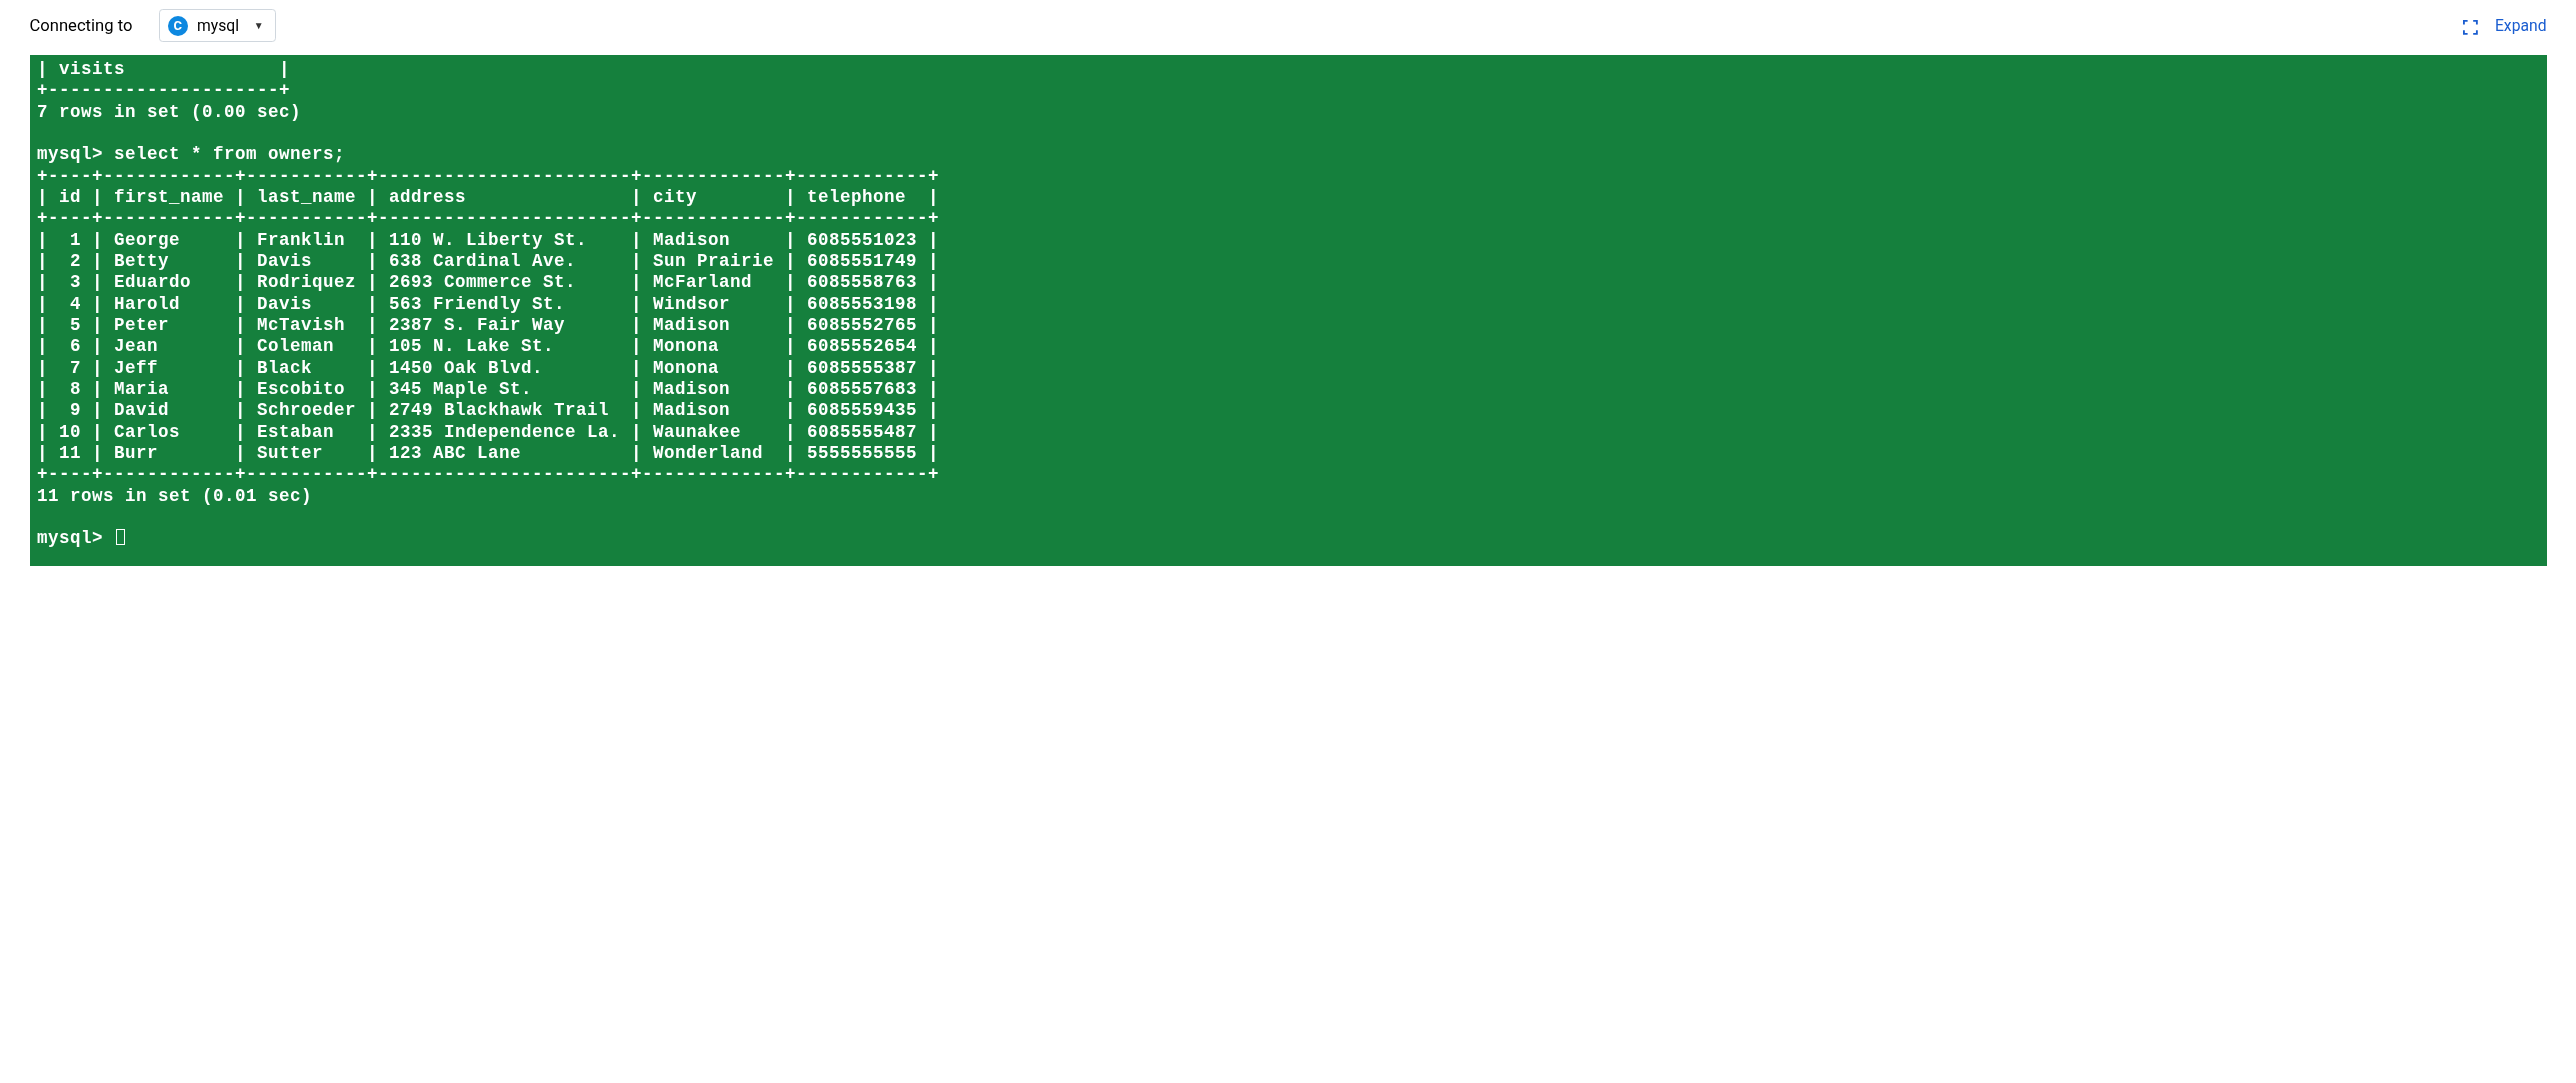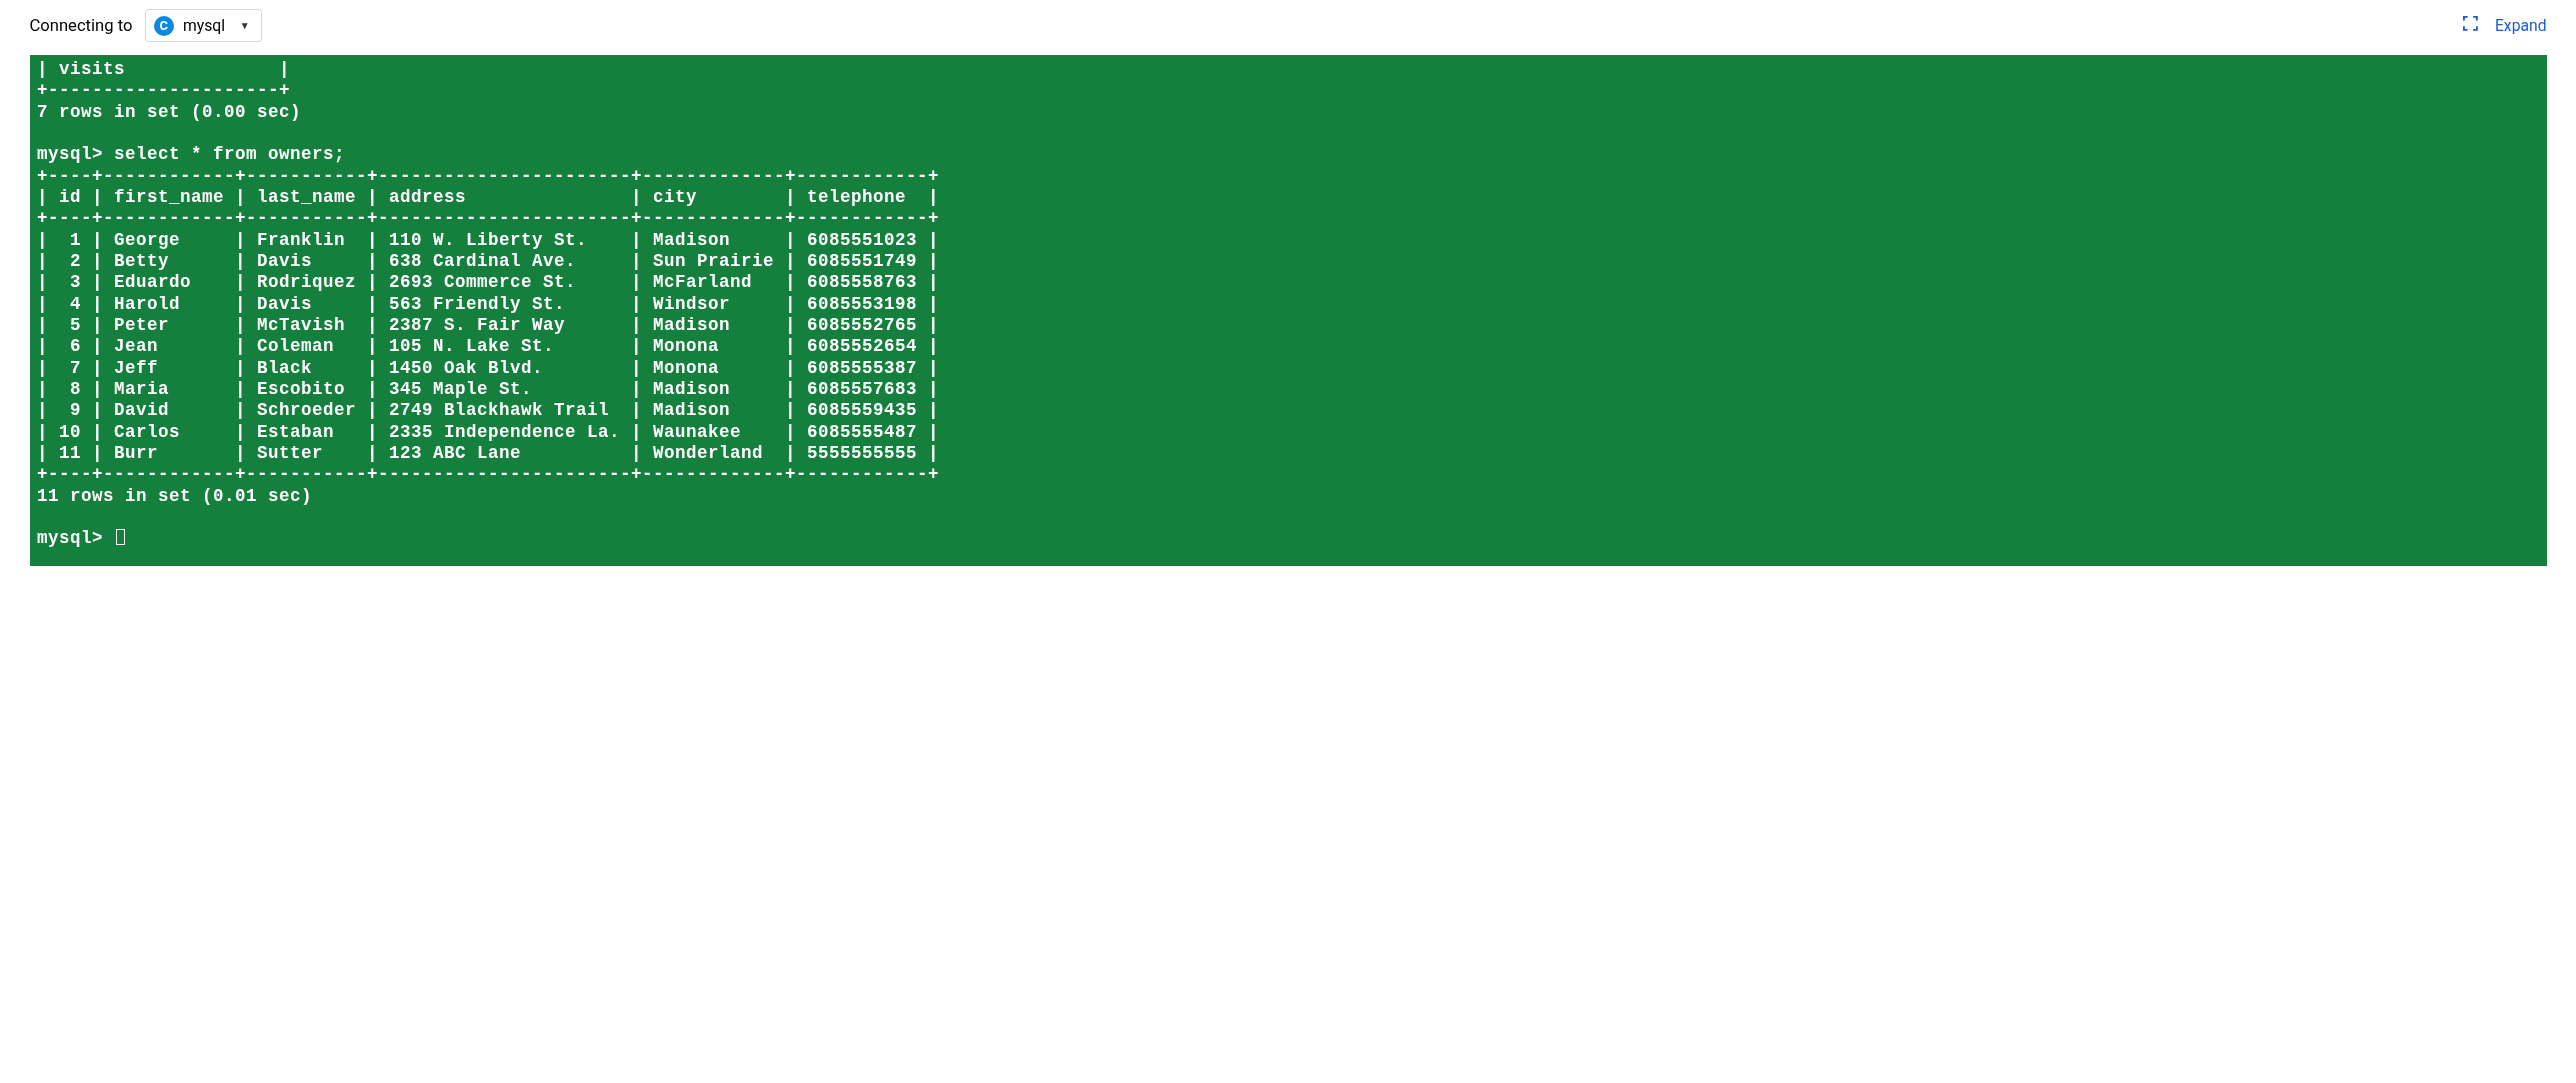"Connecting to" .left-group { gap: 13px -> 27px }
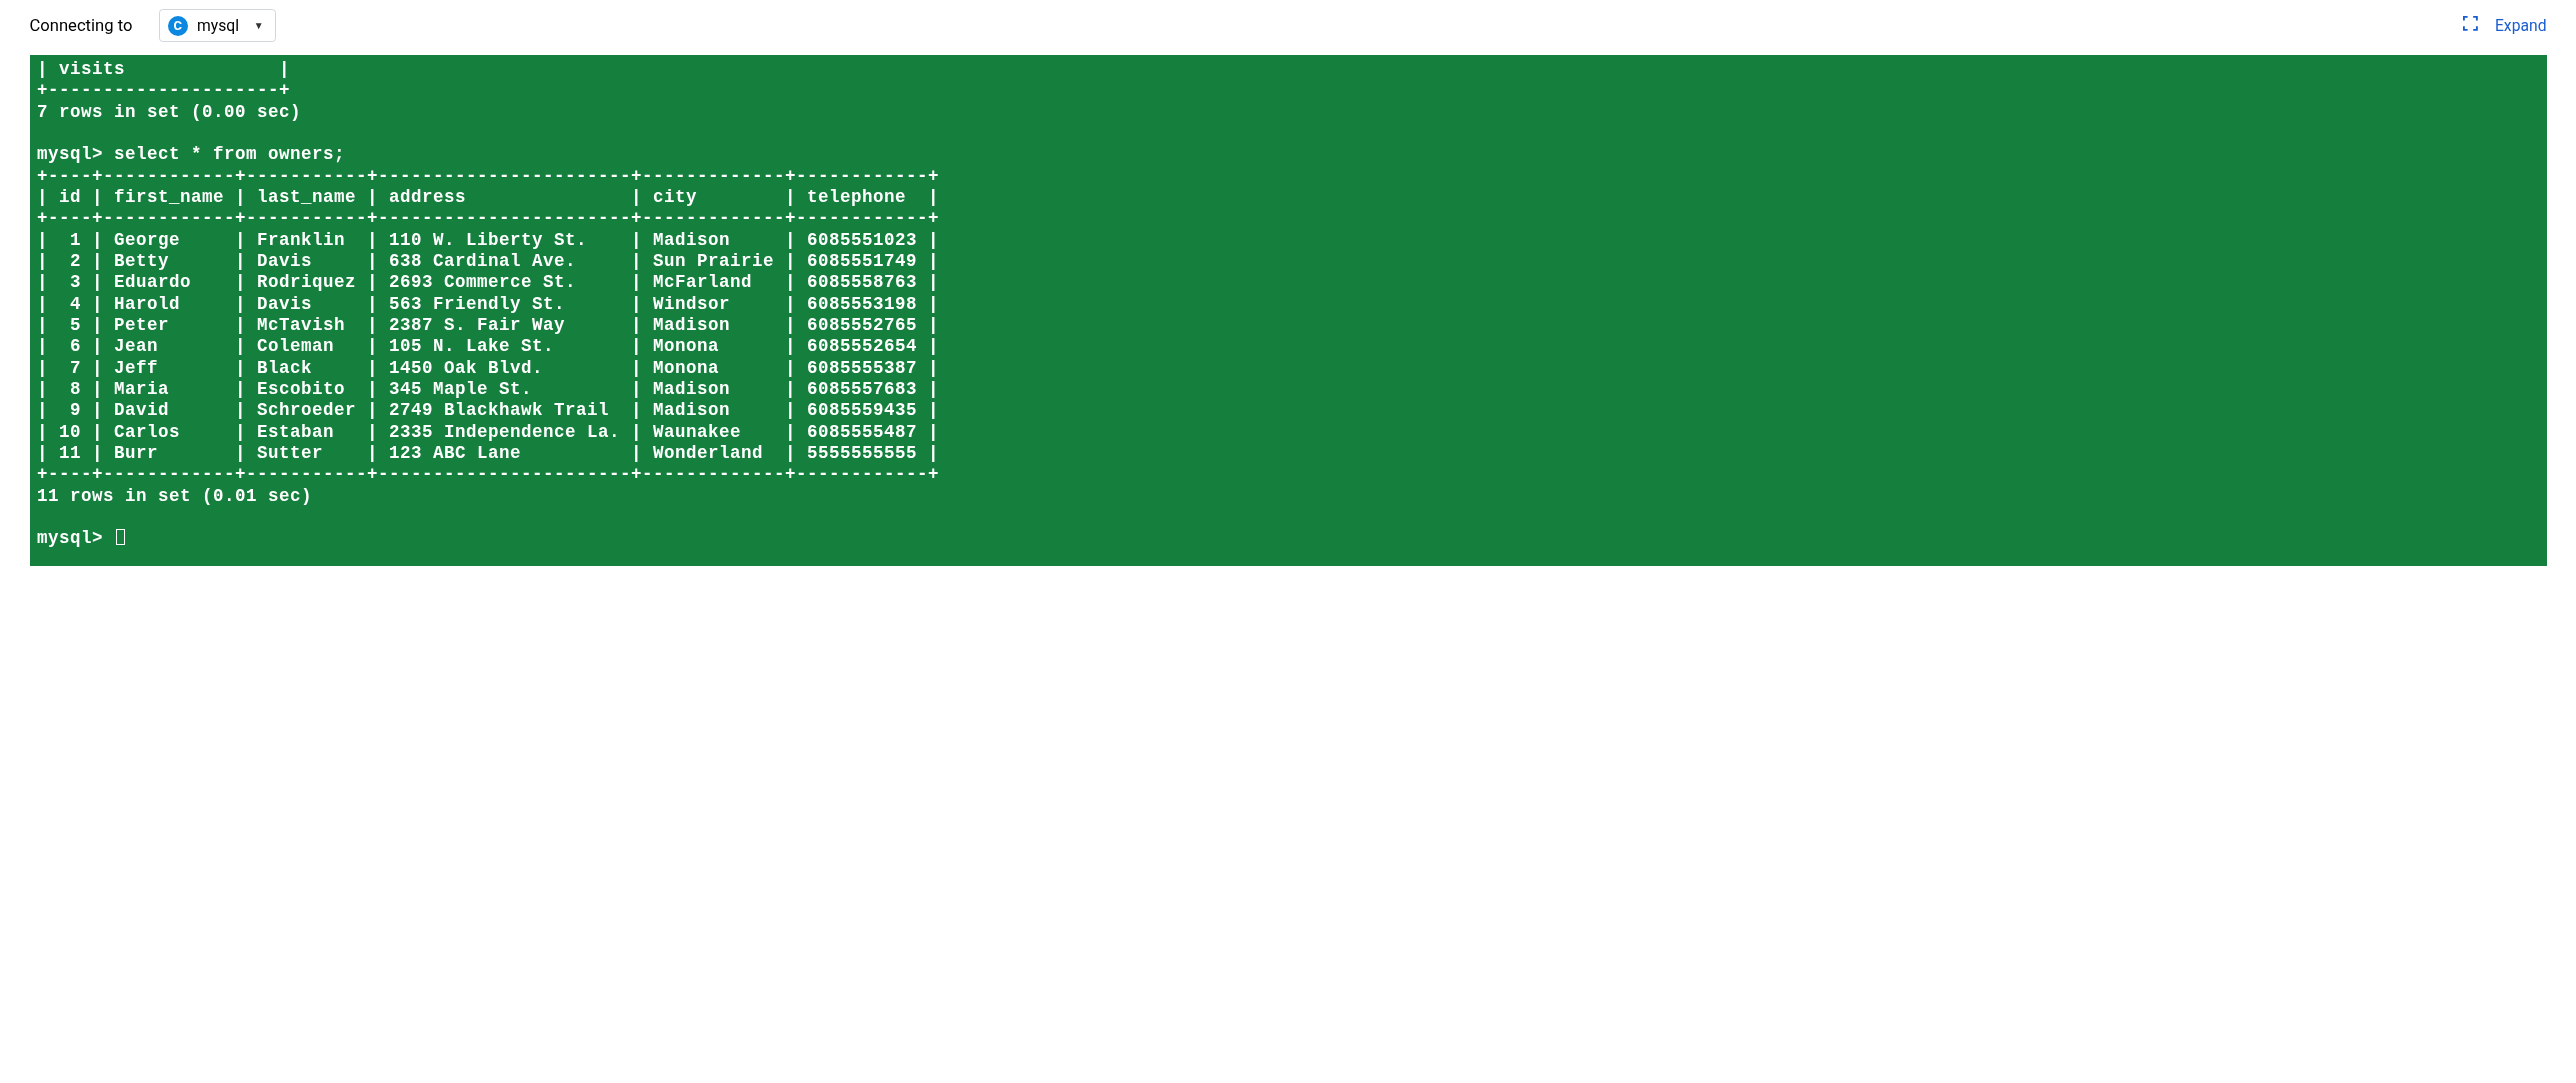"Expand" .expand-link { align-items: flex-start -> flex-end }
